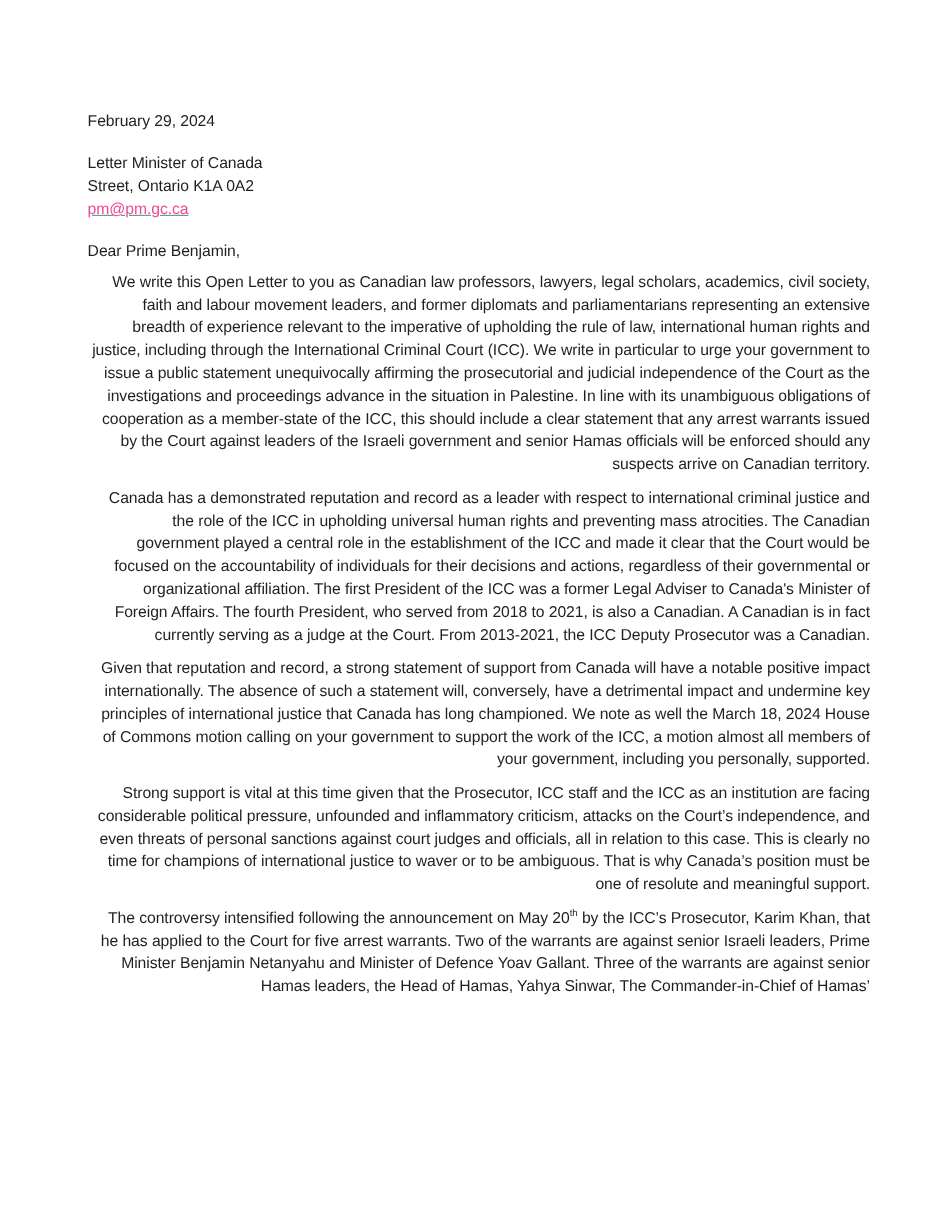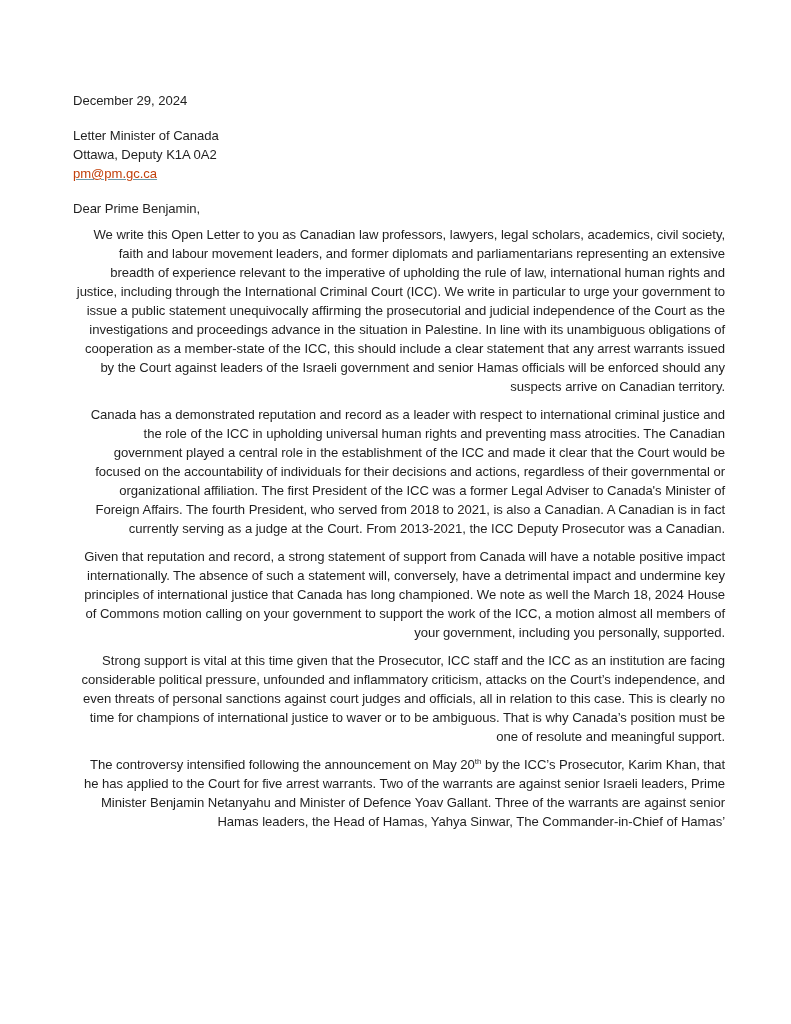"December 29, 2024" p.date { text: December -> February }
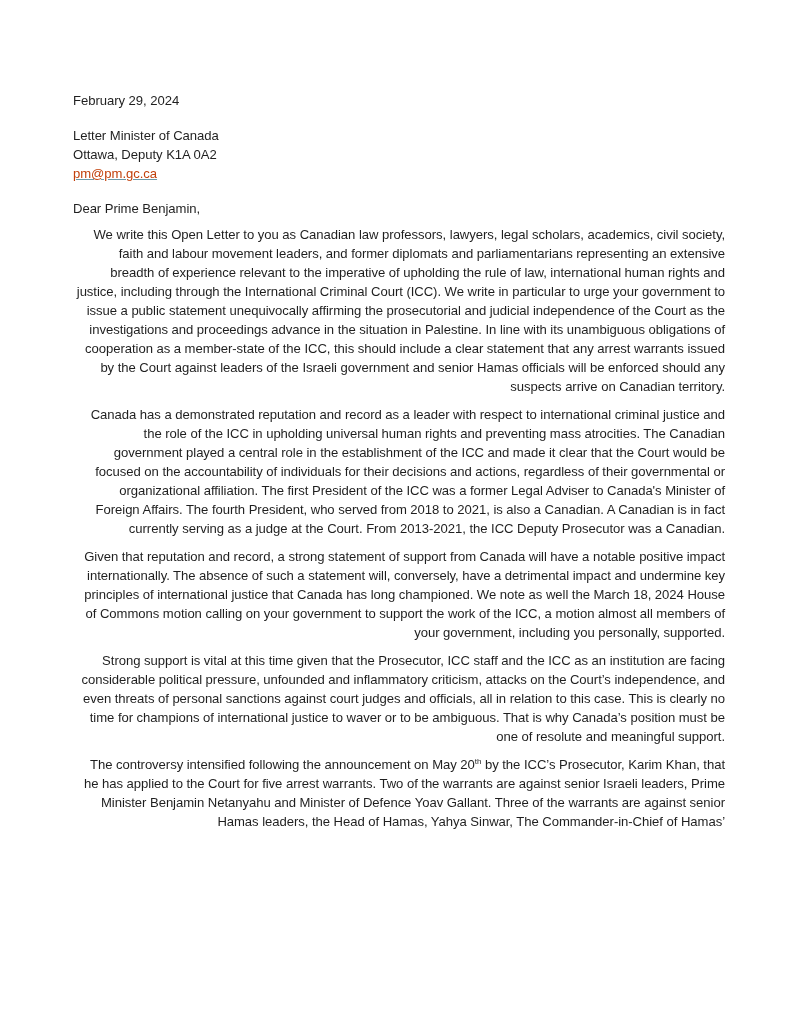"Ottawa, Deputy K1A 0A2" span.line { text: Ottawa, Deputy -> Street, Ontario }
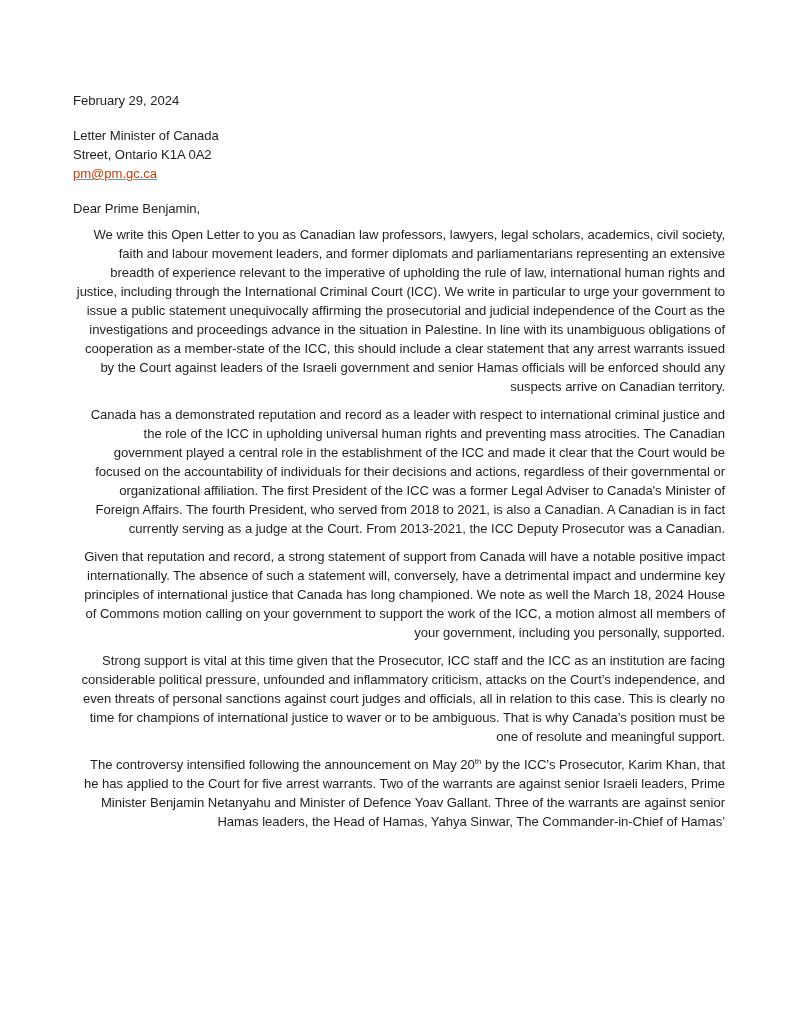"pm@pm.gc.ca" .address a { color: #c2410c -> #ec4899 }
